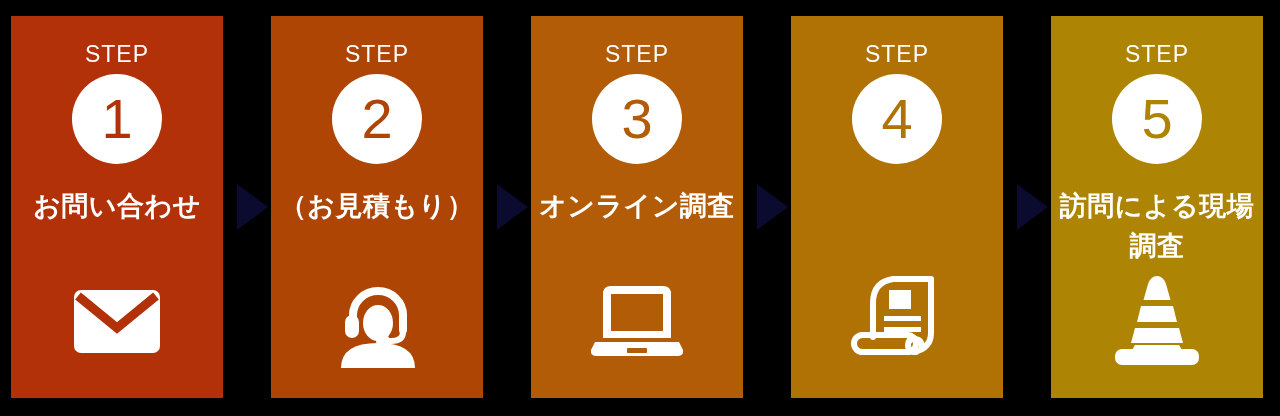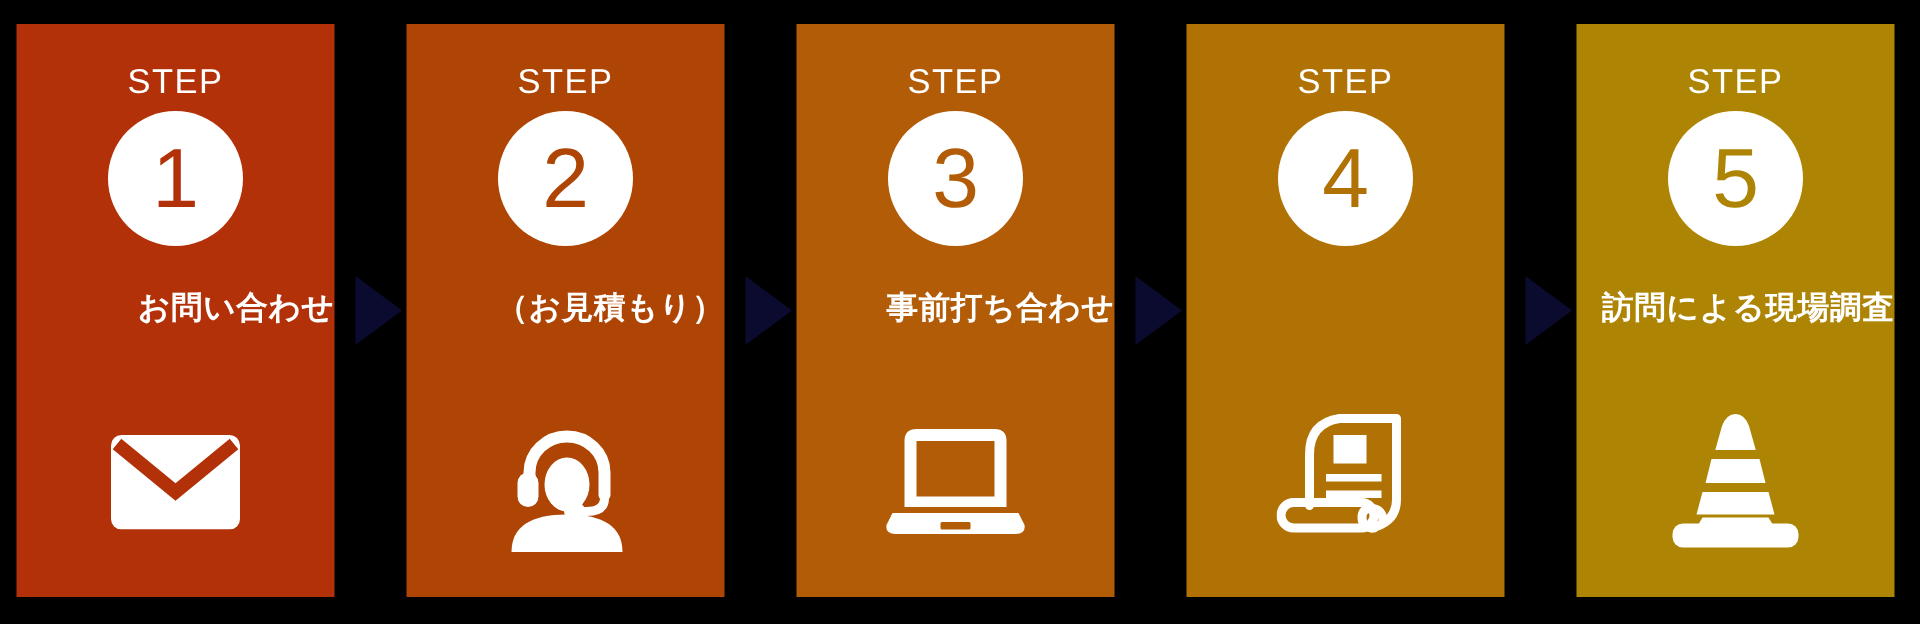"お問い合わせ" .label-line { font-size: 21px -> 27px; text-align: right -> none }
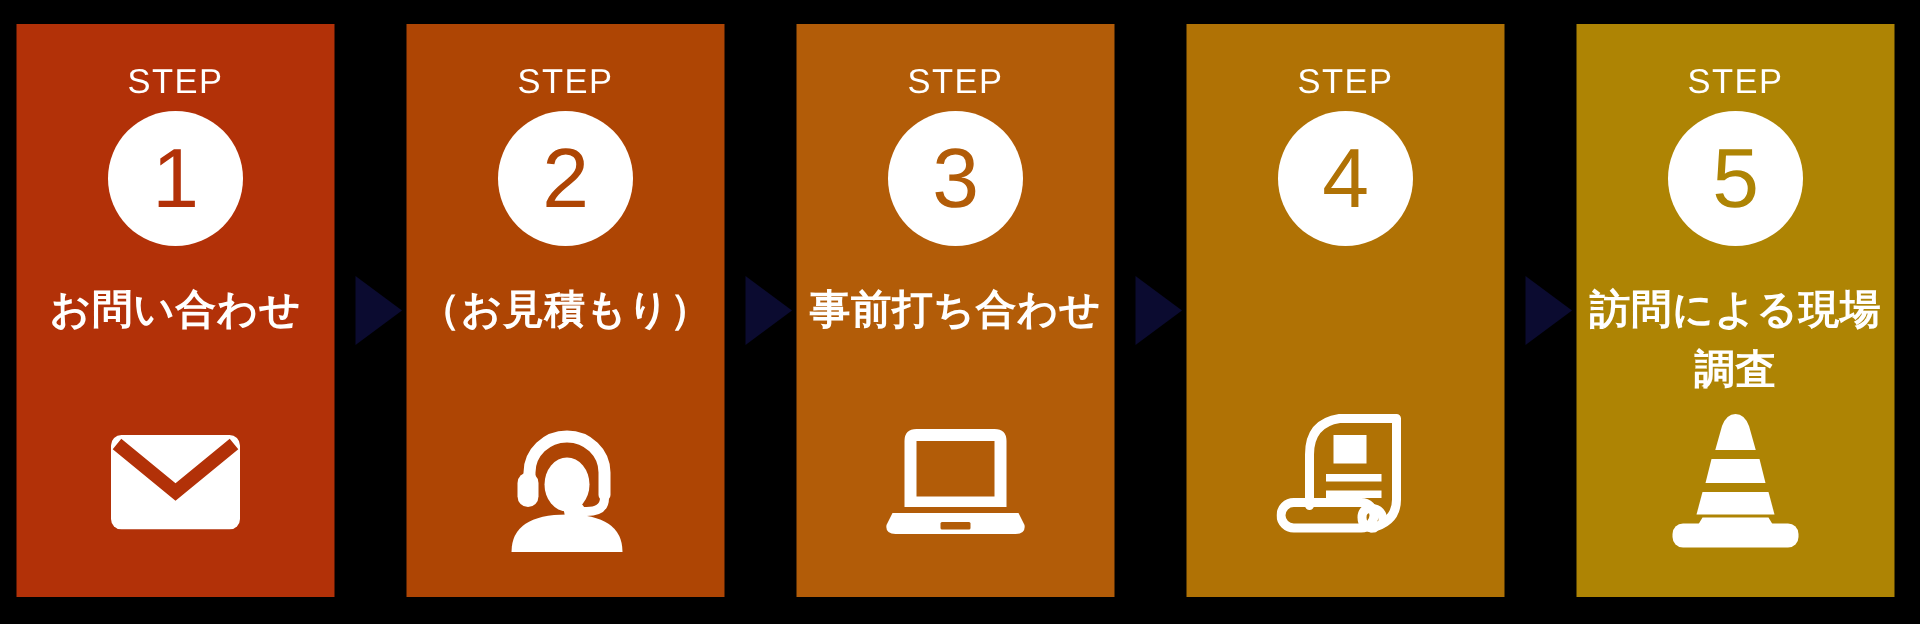"事前打ち合わせ" div.label-line { text: 事前打ち合わせ -> オンライン調査 }
